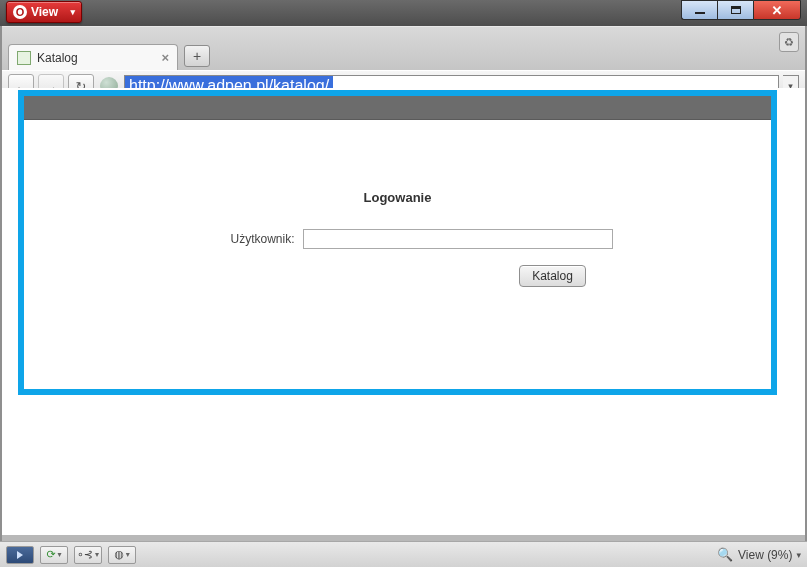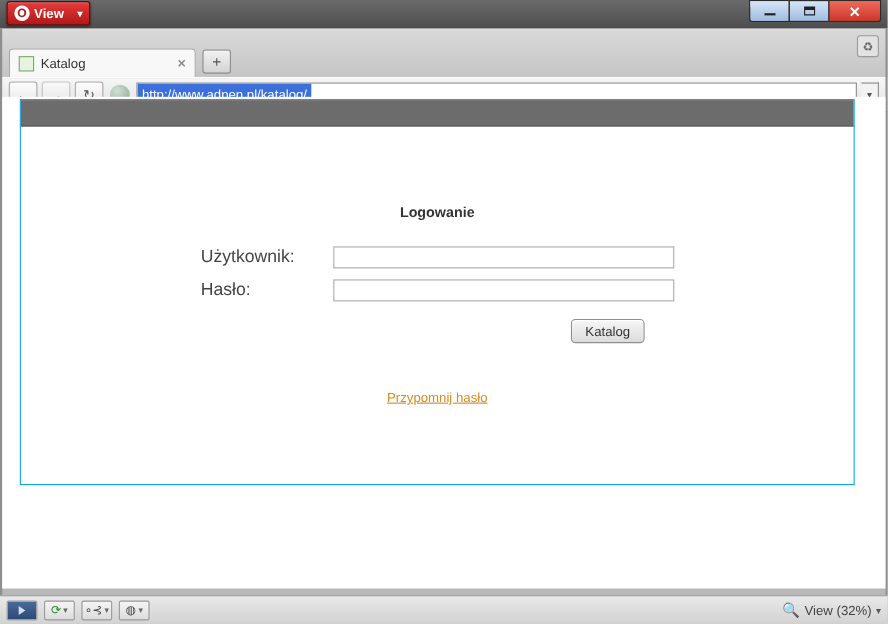"http://www.adpen.pl/katalog/" .addr-input .url { font-size: 12px -> 16px }
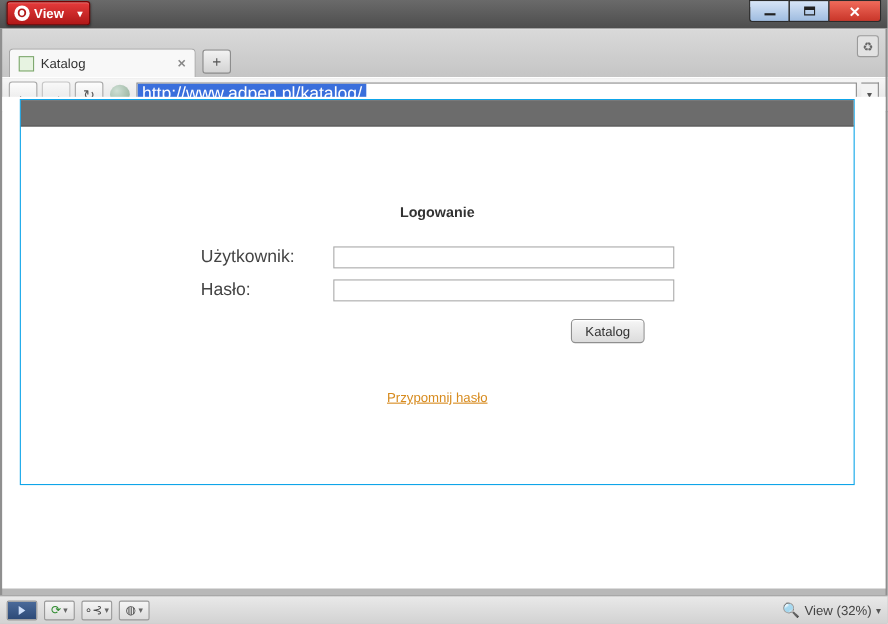"Logowanie" .page-wrap { border: 1px solid #0ea5e9 -> 6px solid #0ea5e9 }
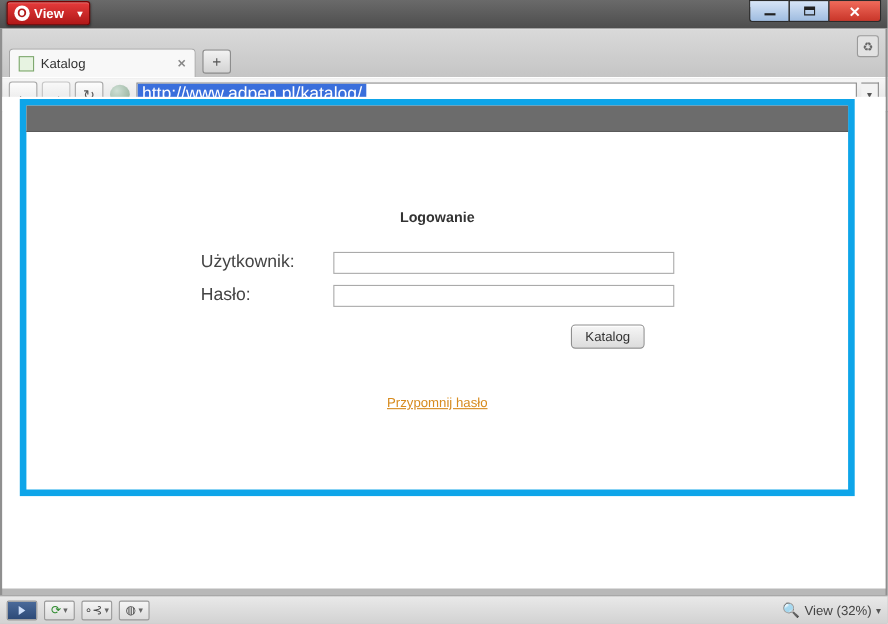"Użytkownik:" .form-row label { font-size: 16px -> 12px; text-align: left -> right }
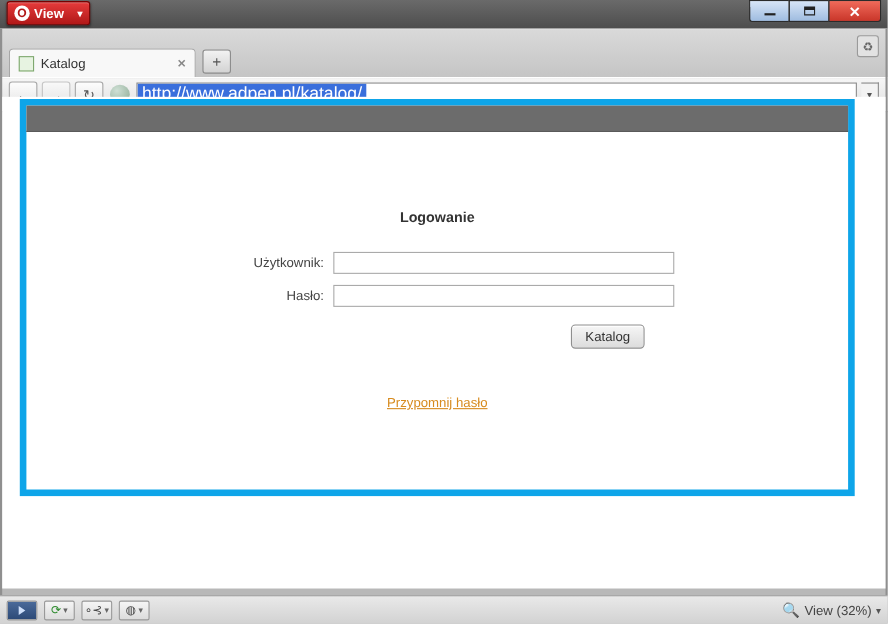"Hasło:" div.form-row { html: <div> <label>Hasło:</label> <input> </div> -> none }
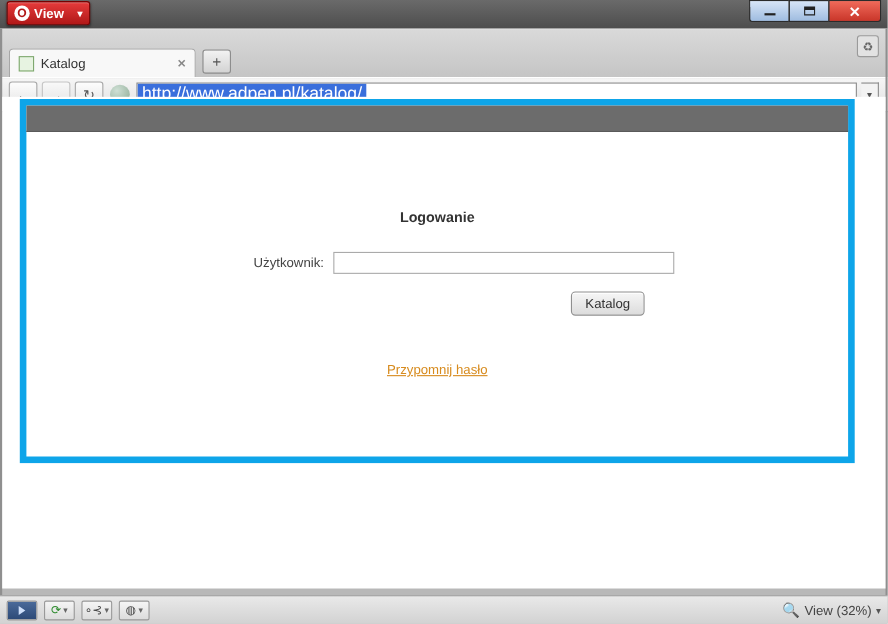"Przypomnij hasło" a { html: <a>Przypomnij hasło</a> -> none }
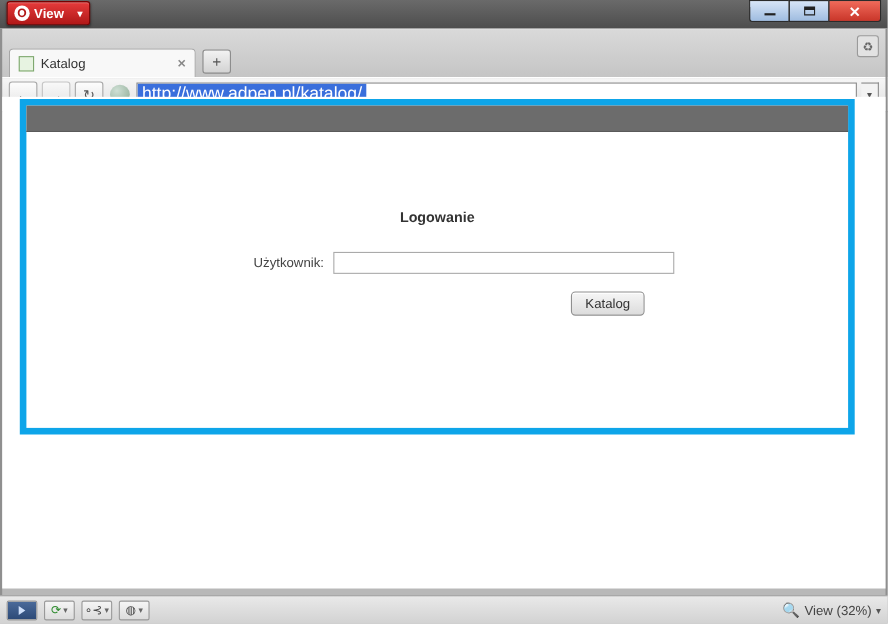"View (32%)" span { text: 32% -> 9% }
